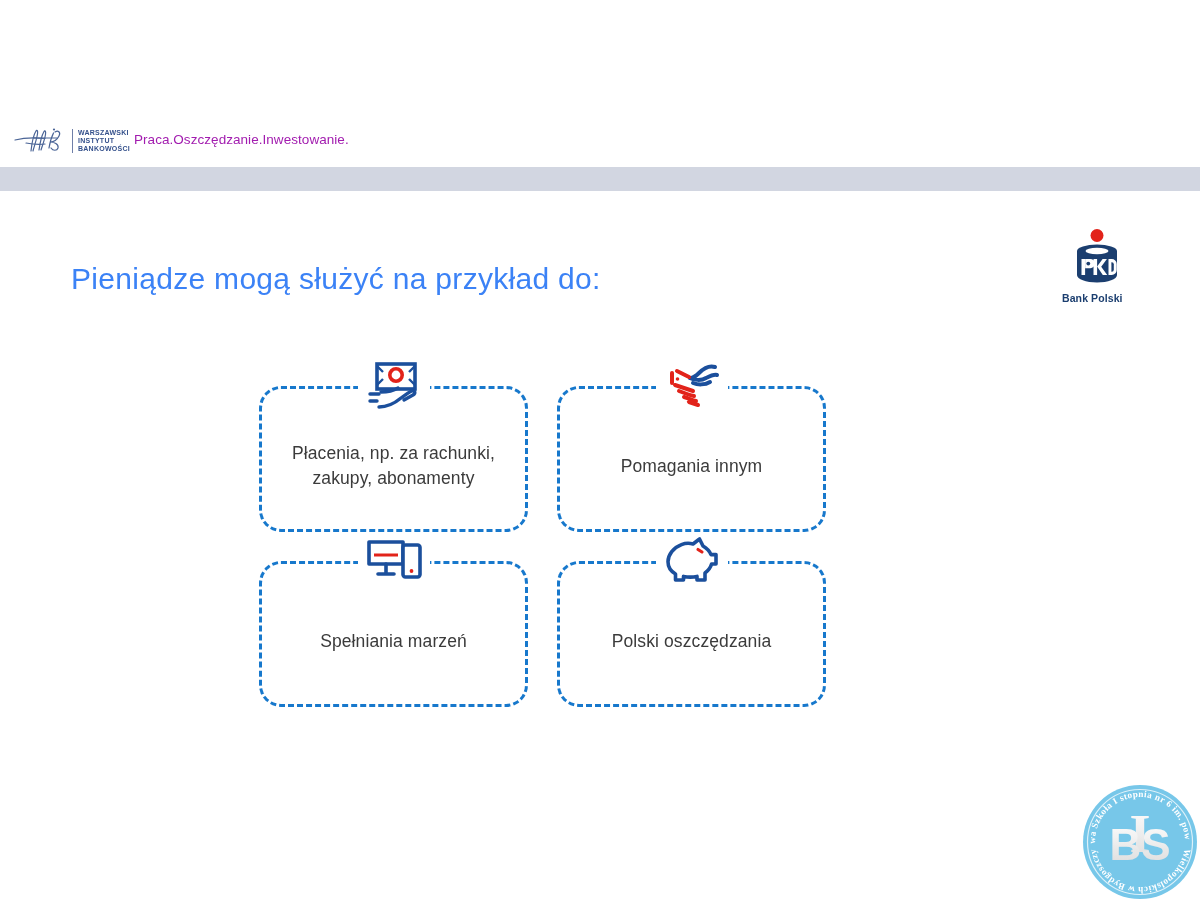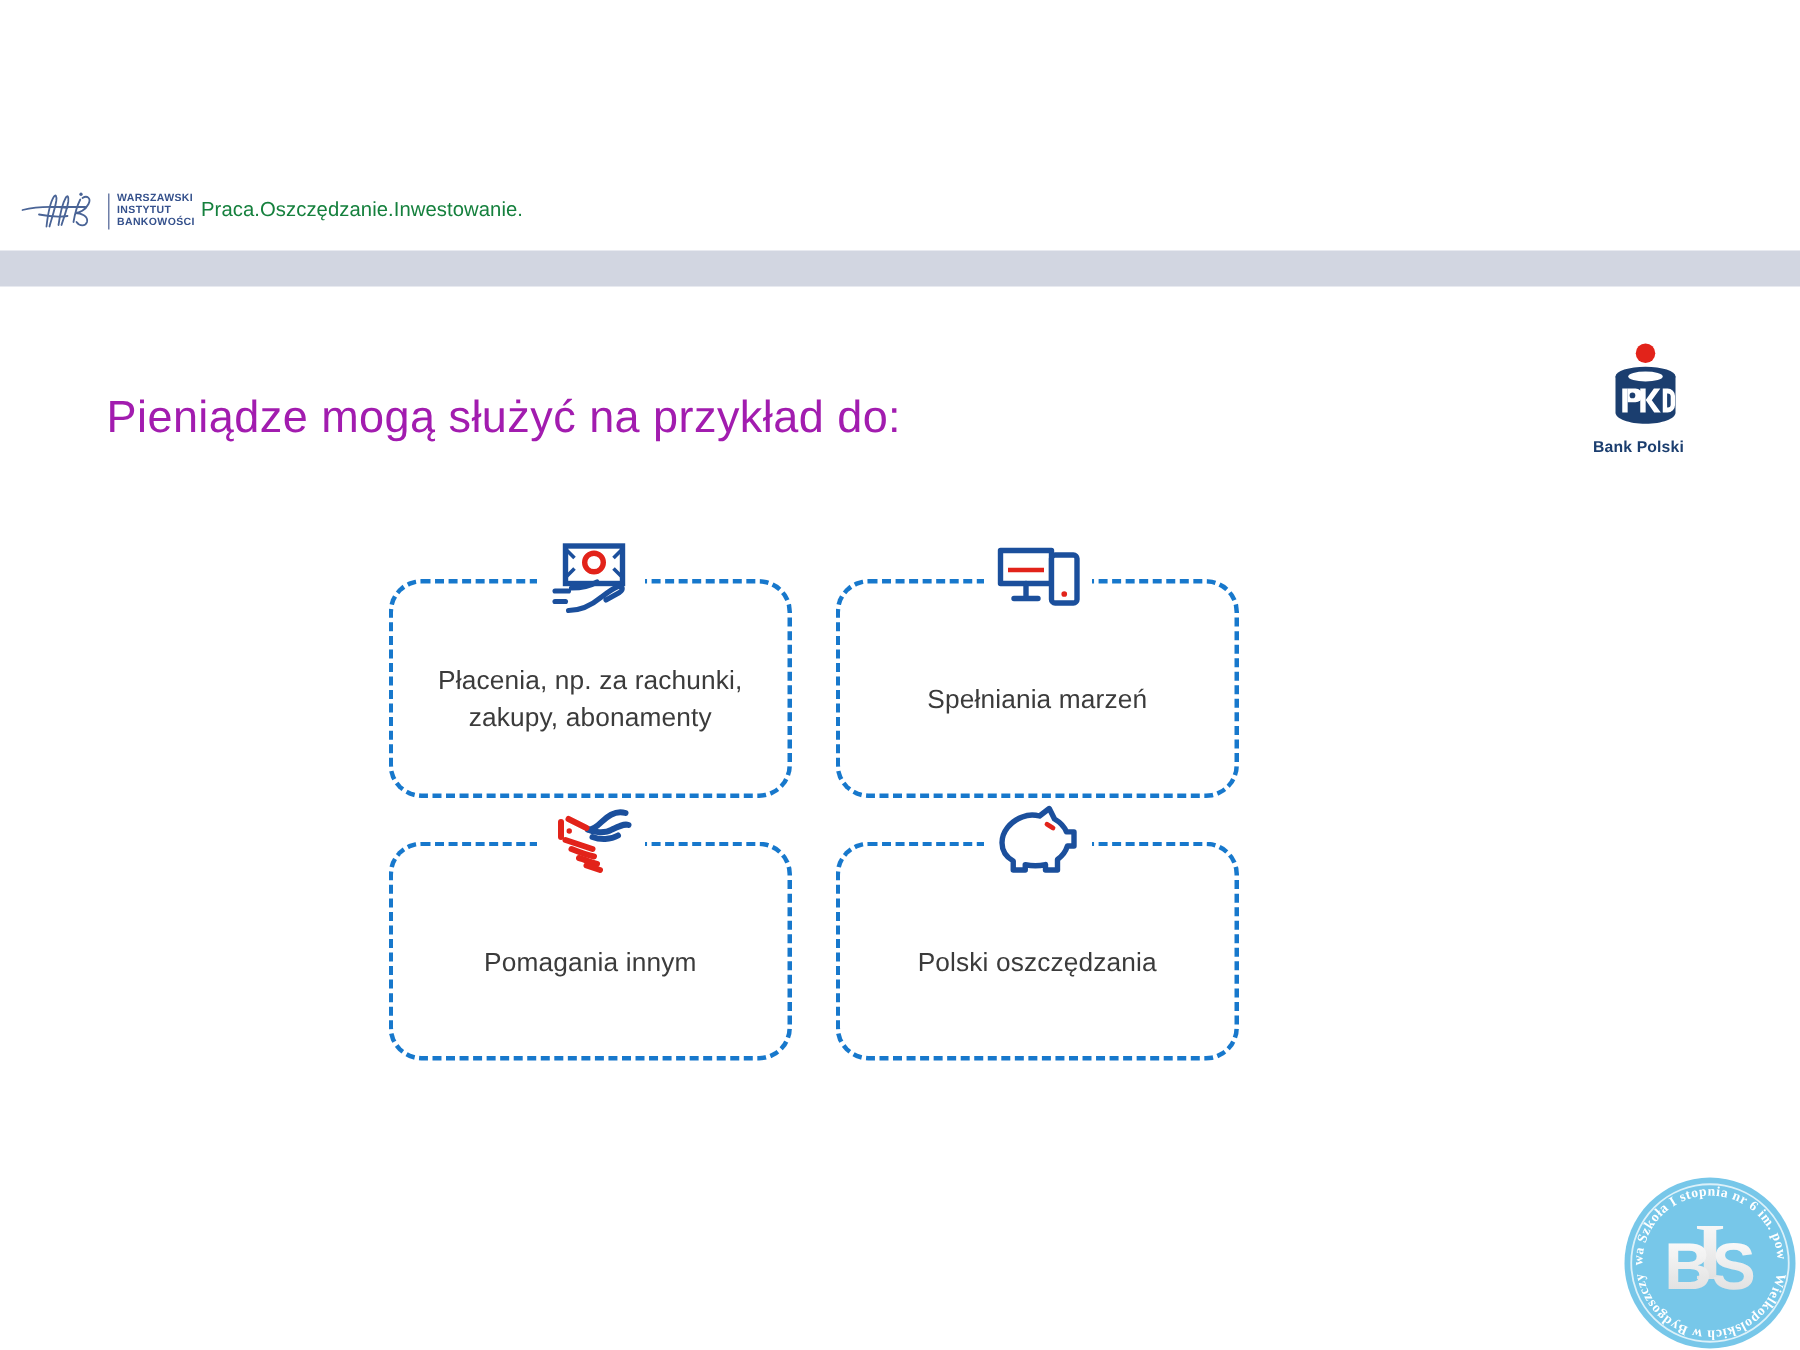"Praca.Oszczędzanie.Inwestowanie." #header-tagline { color: #15803d -> #a21caf }
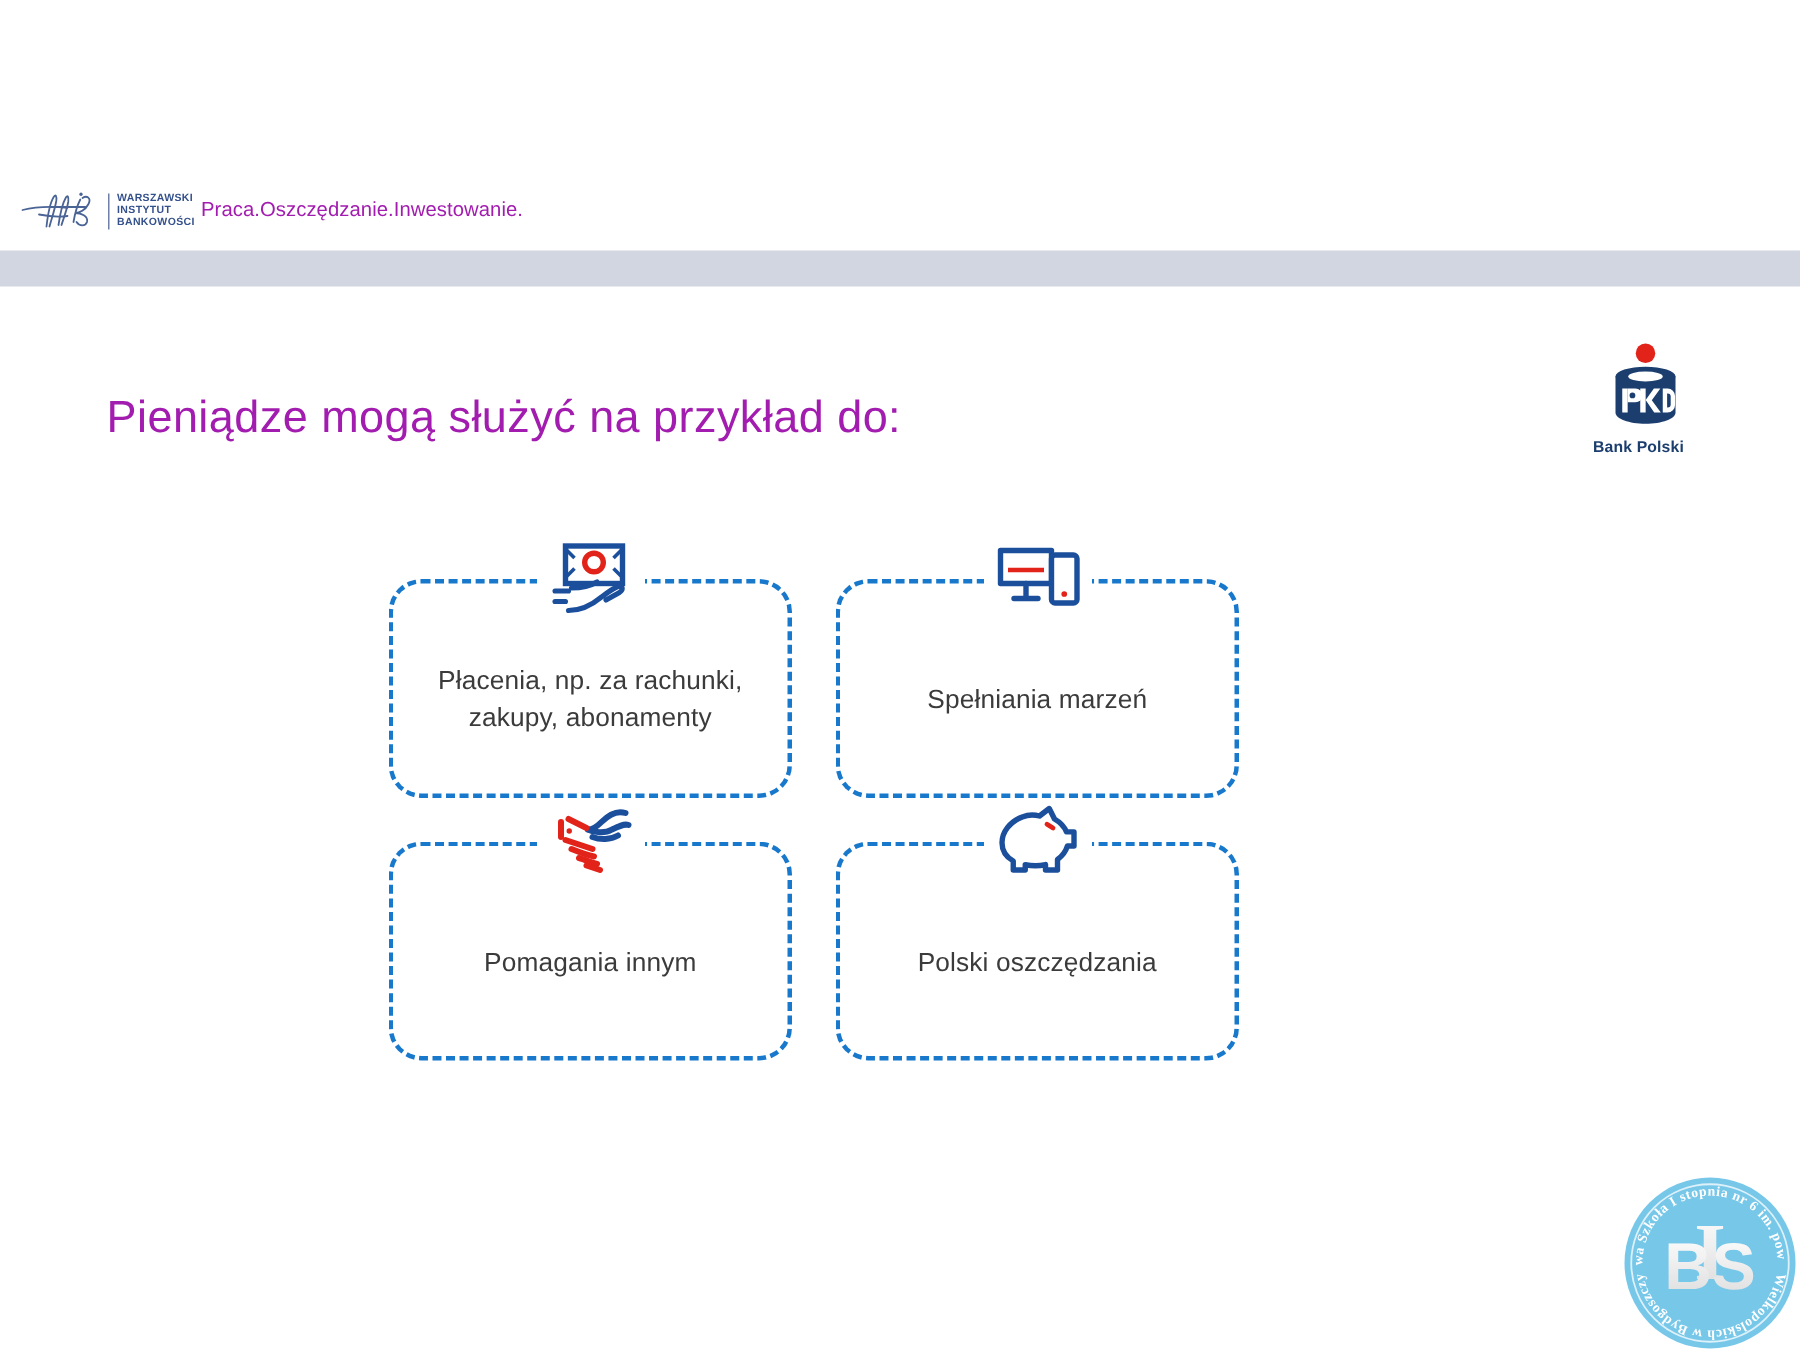"Pieniądze mogą służyć na przykład" #slide-title { color: #a21caf -> #3b82f6 }
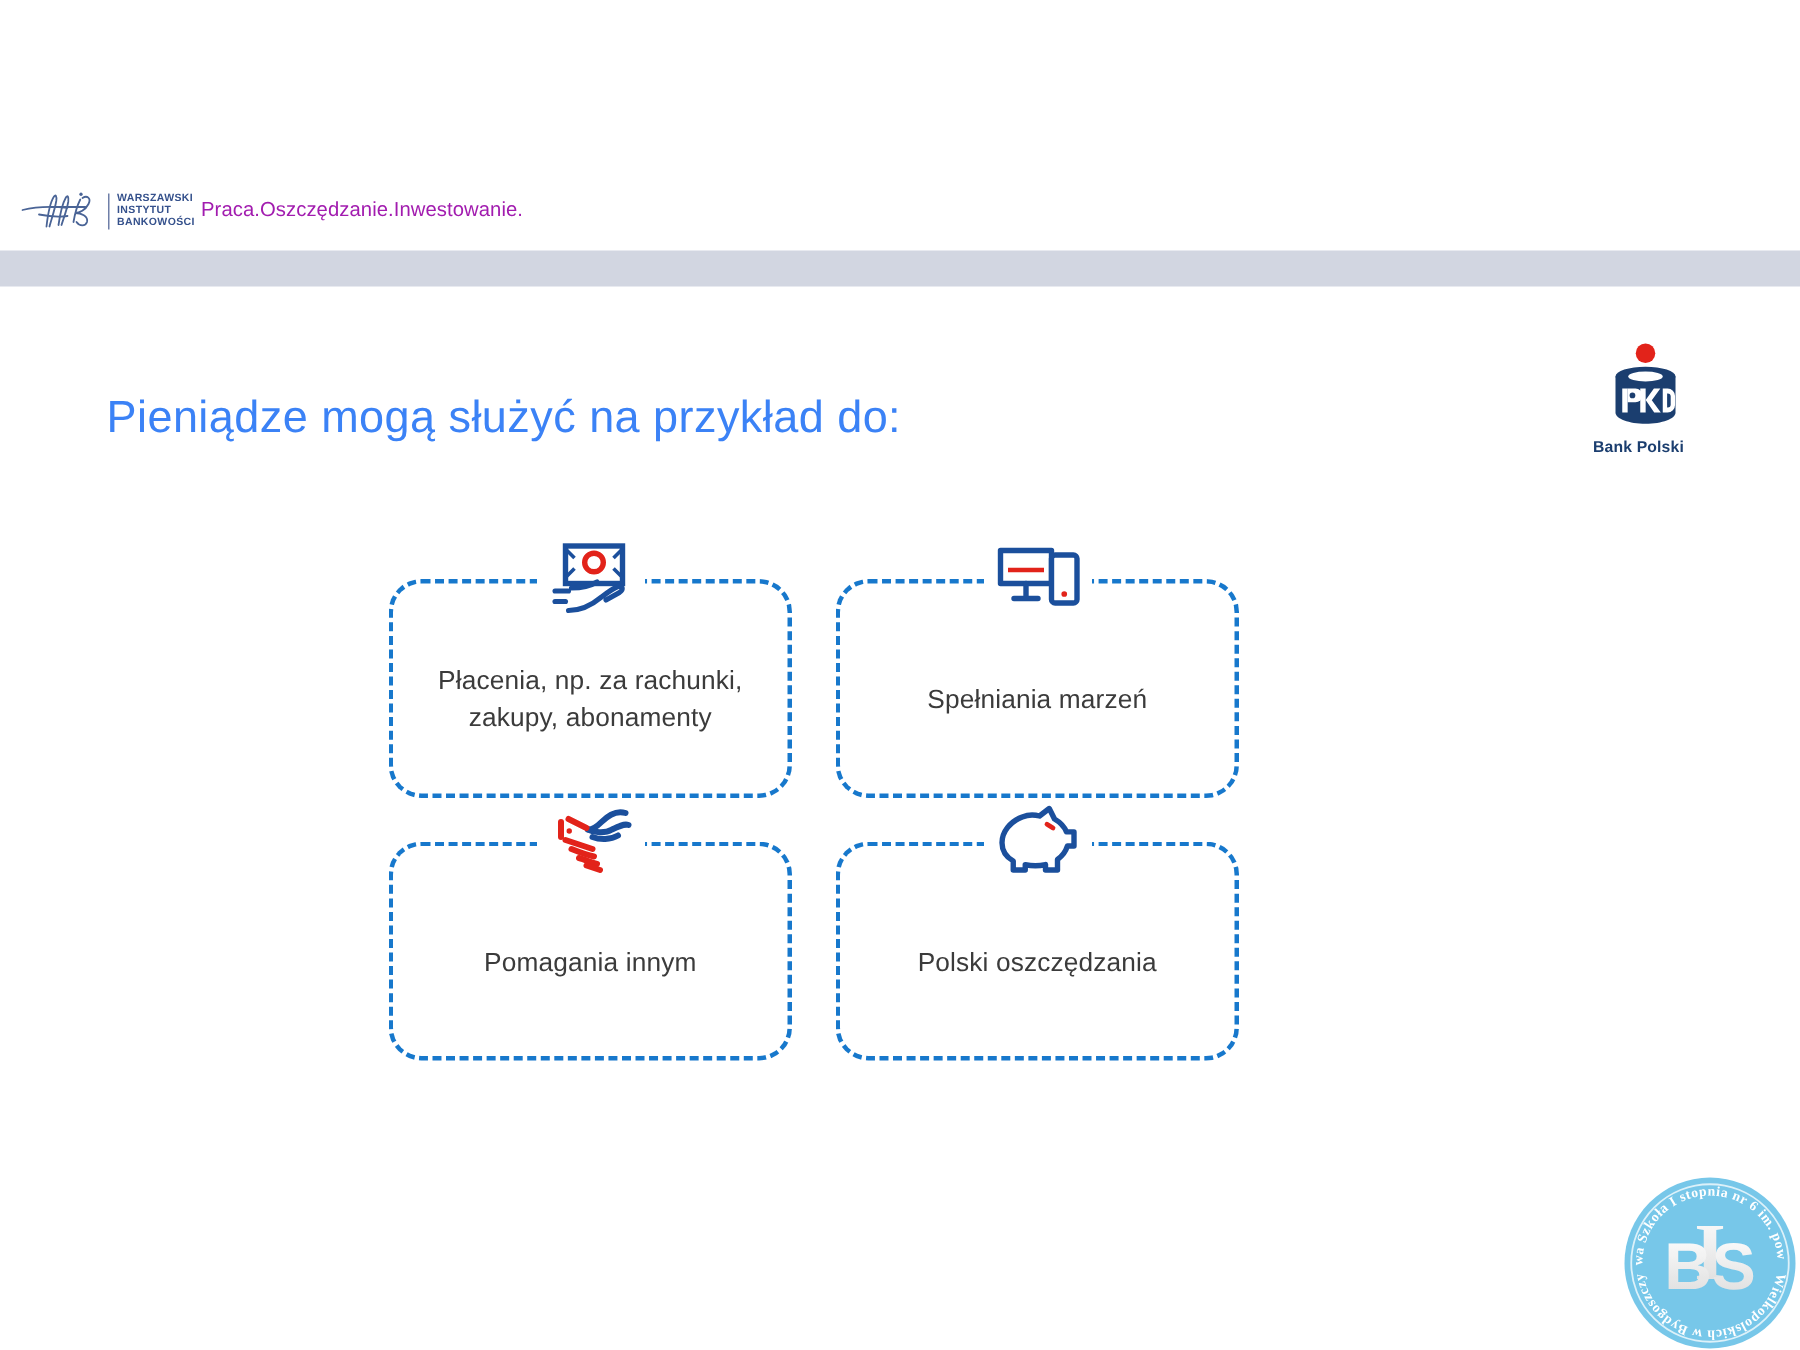"Spełniania marzeń" div.info-card { order: before "Pomagania innym" -> after "Pomagania innym" }
